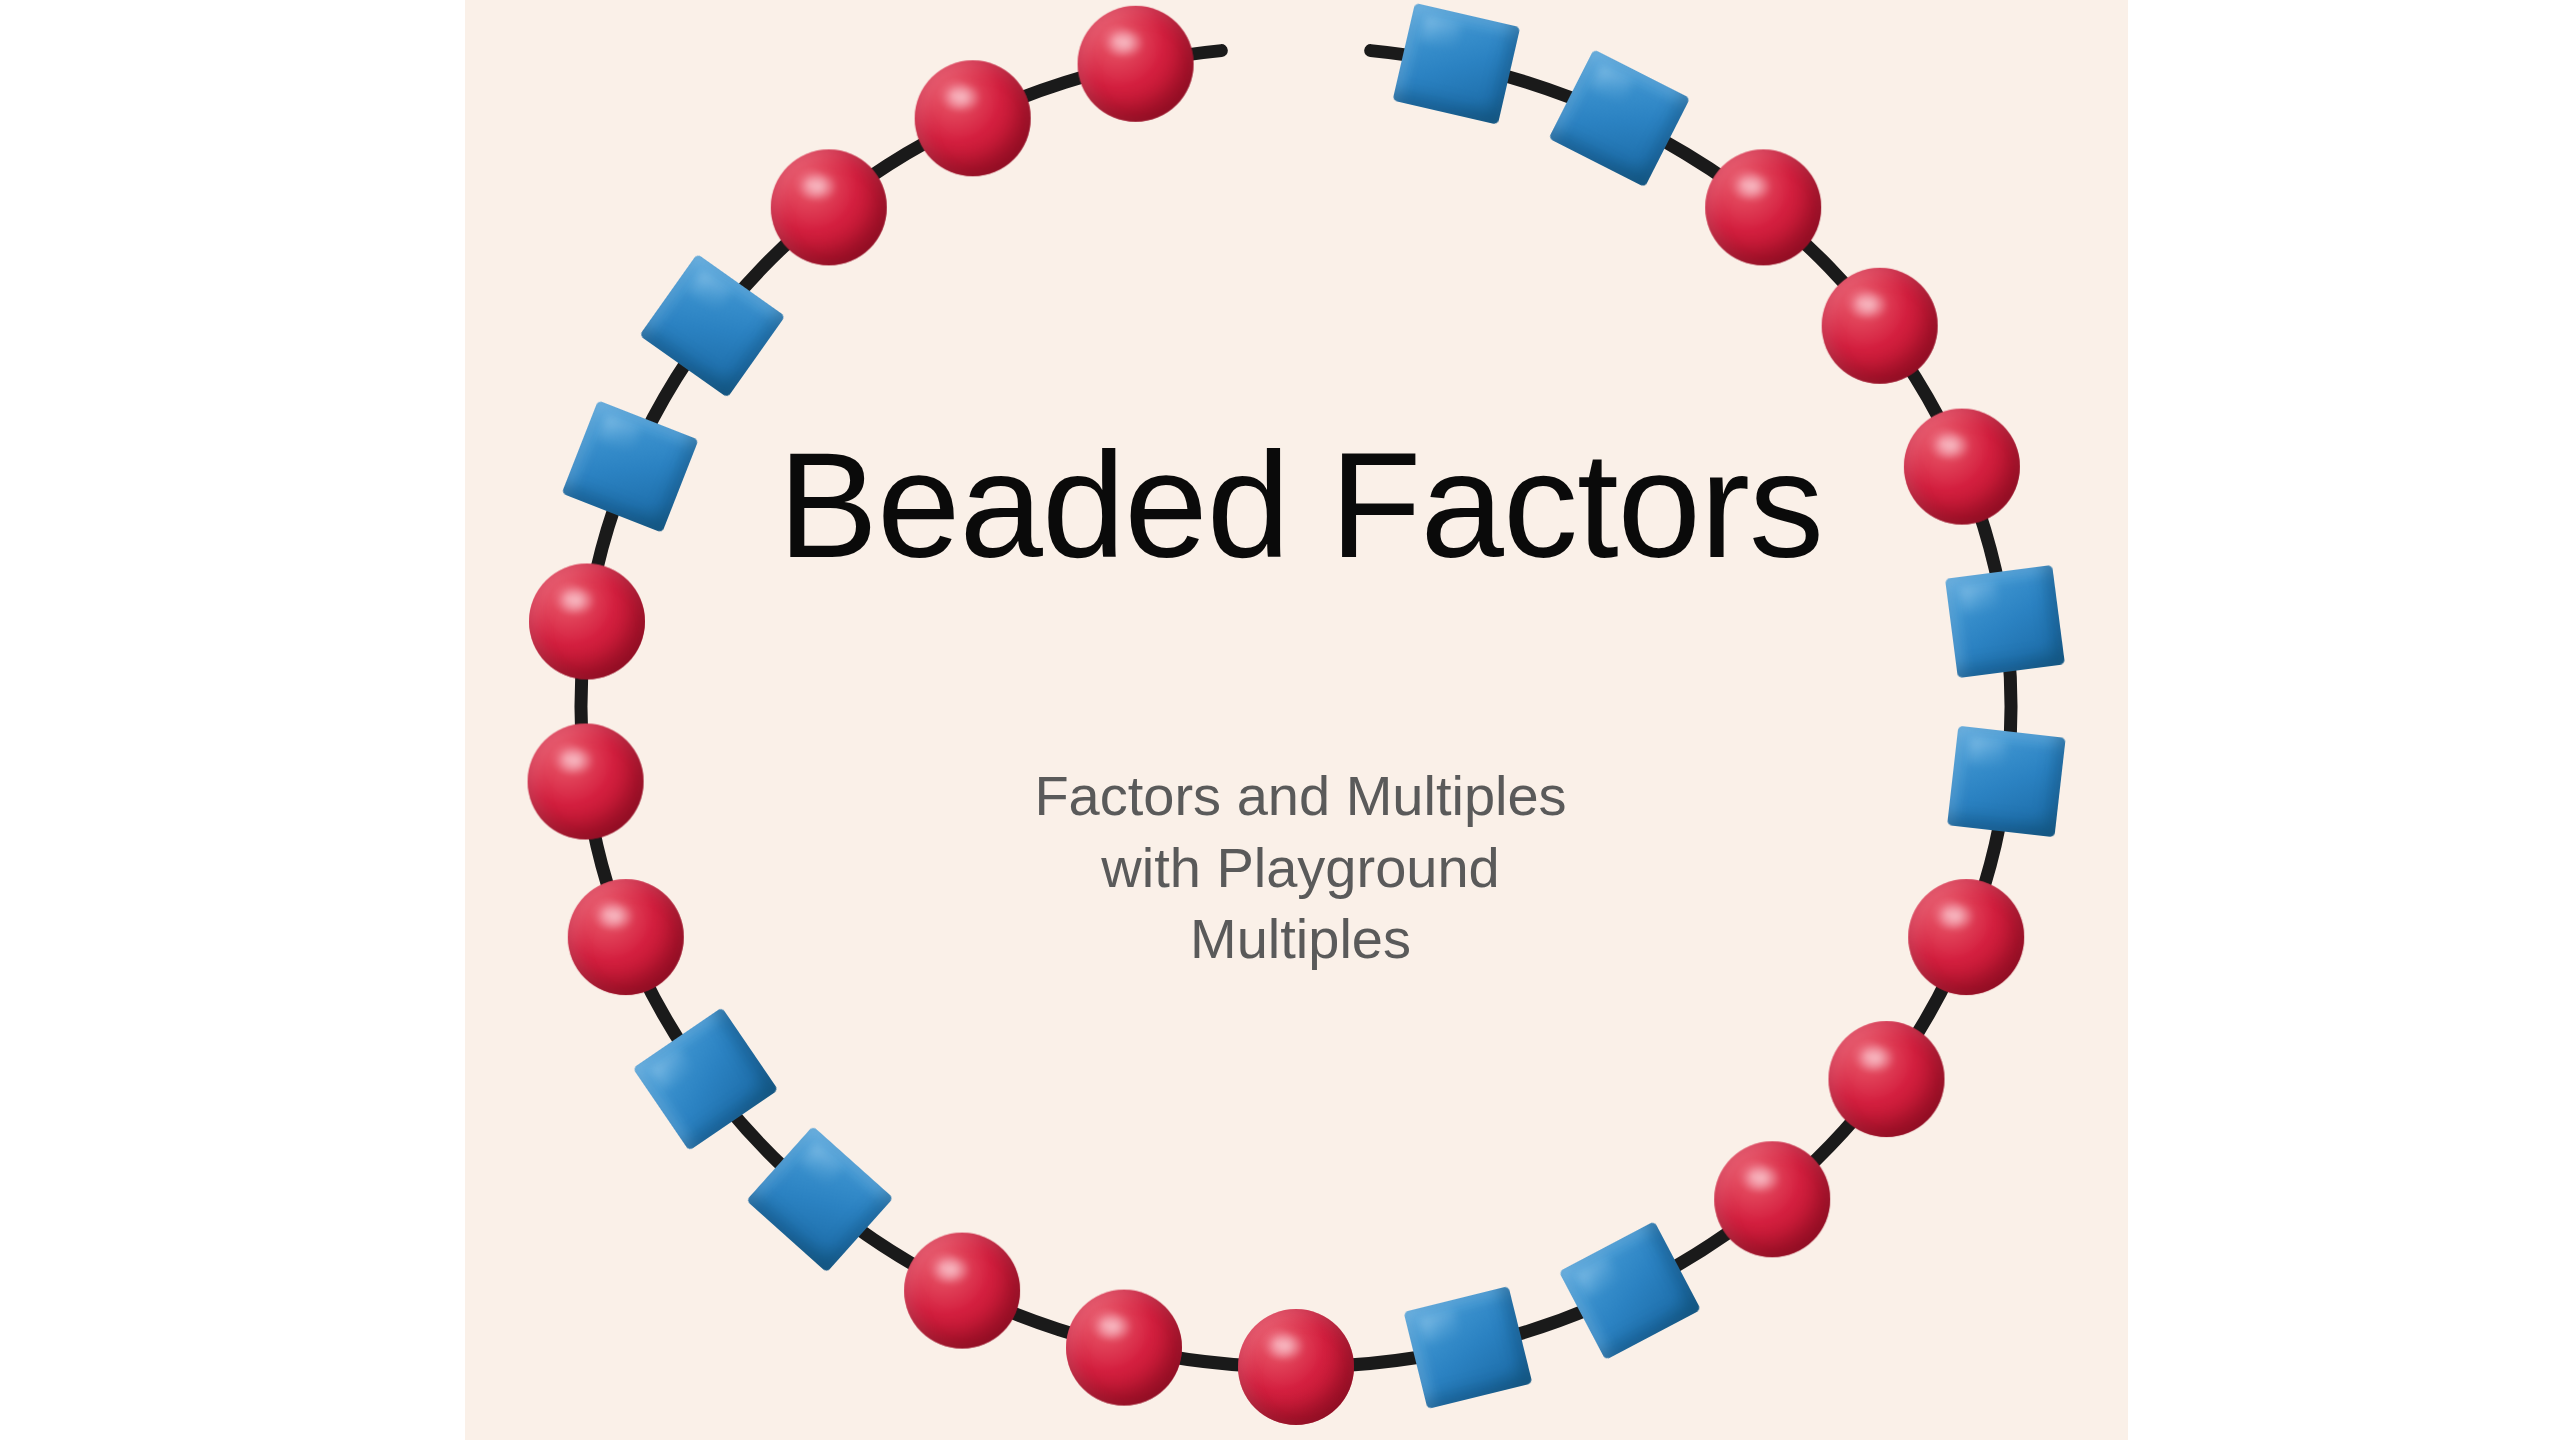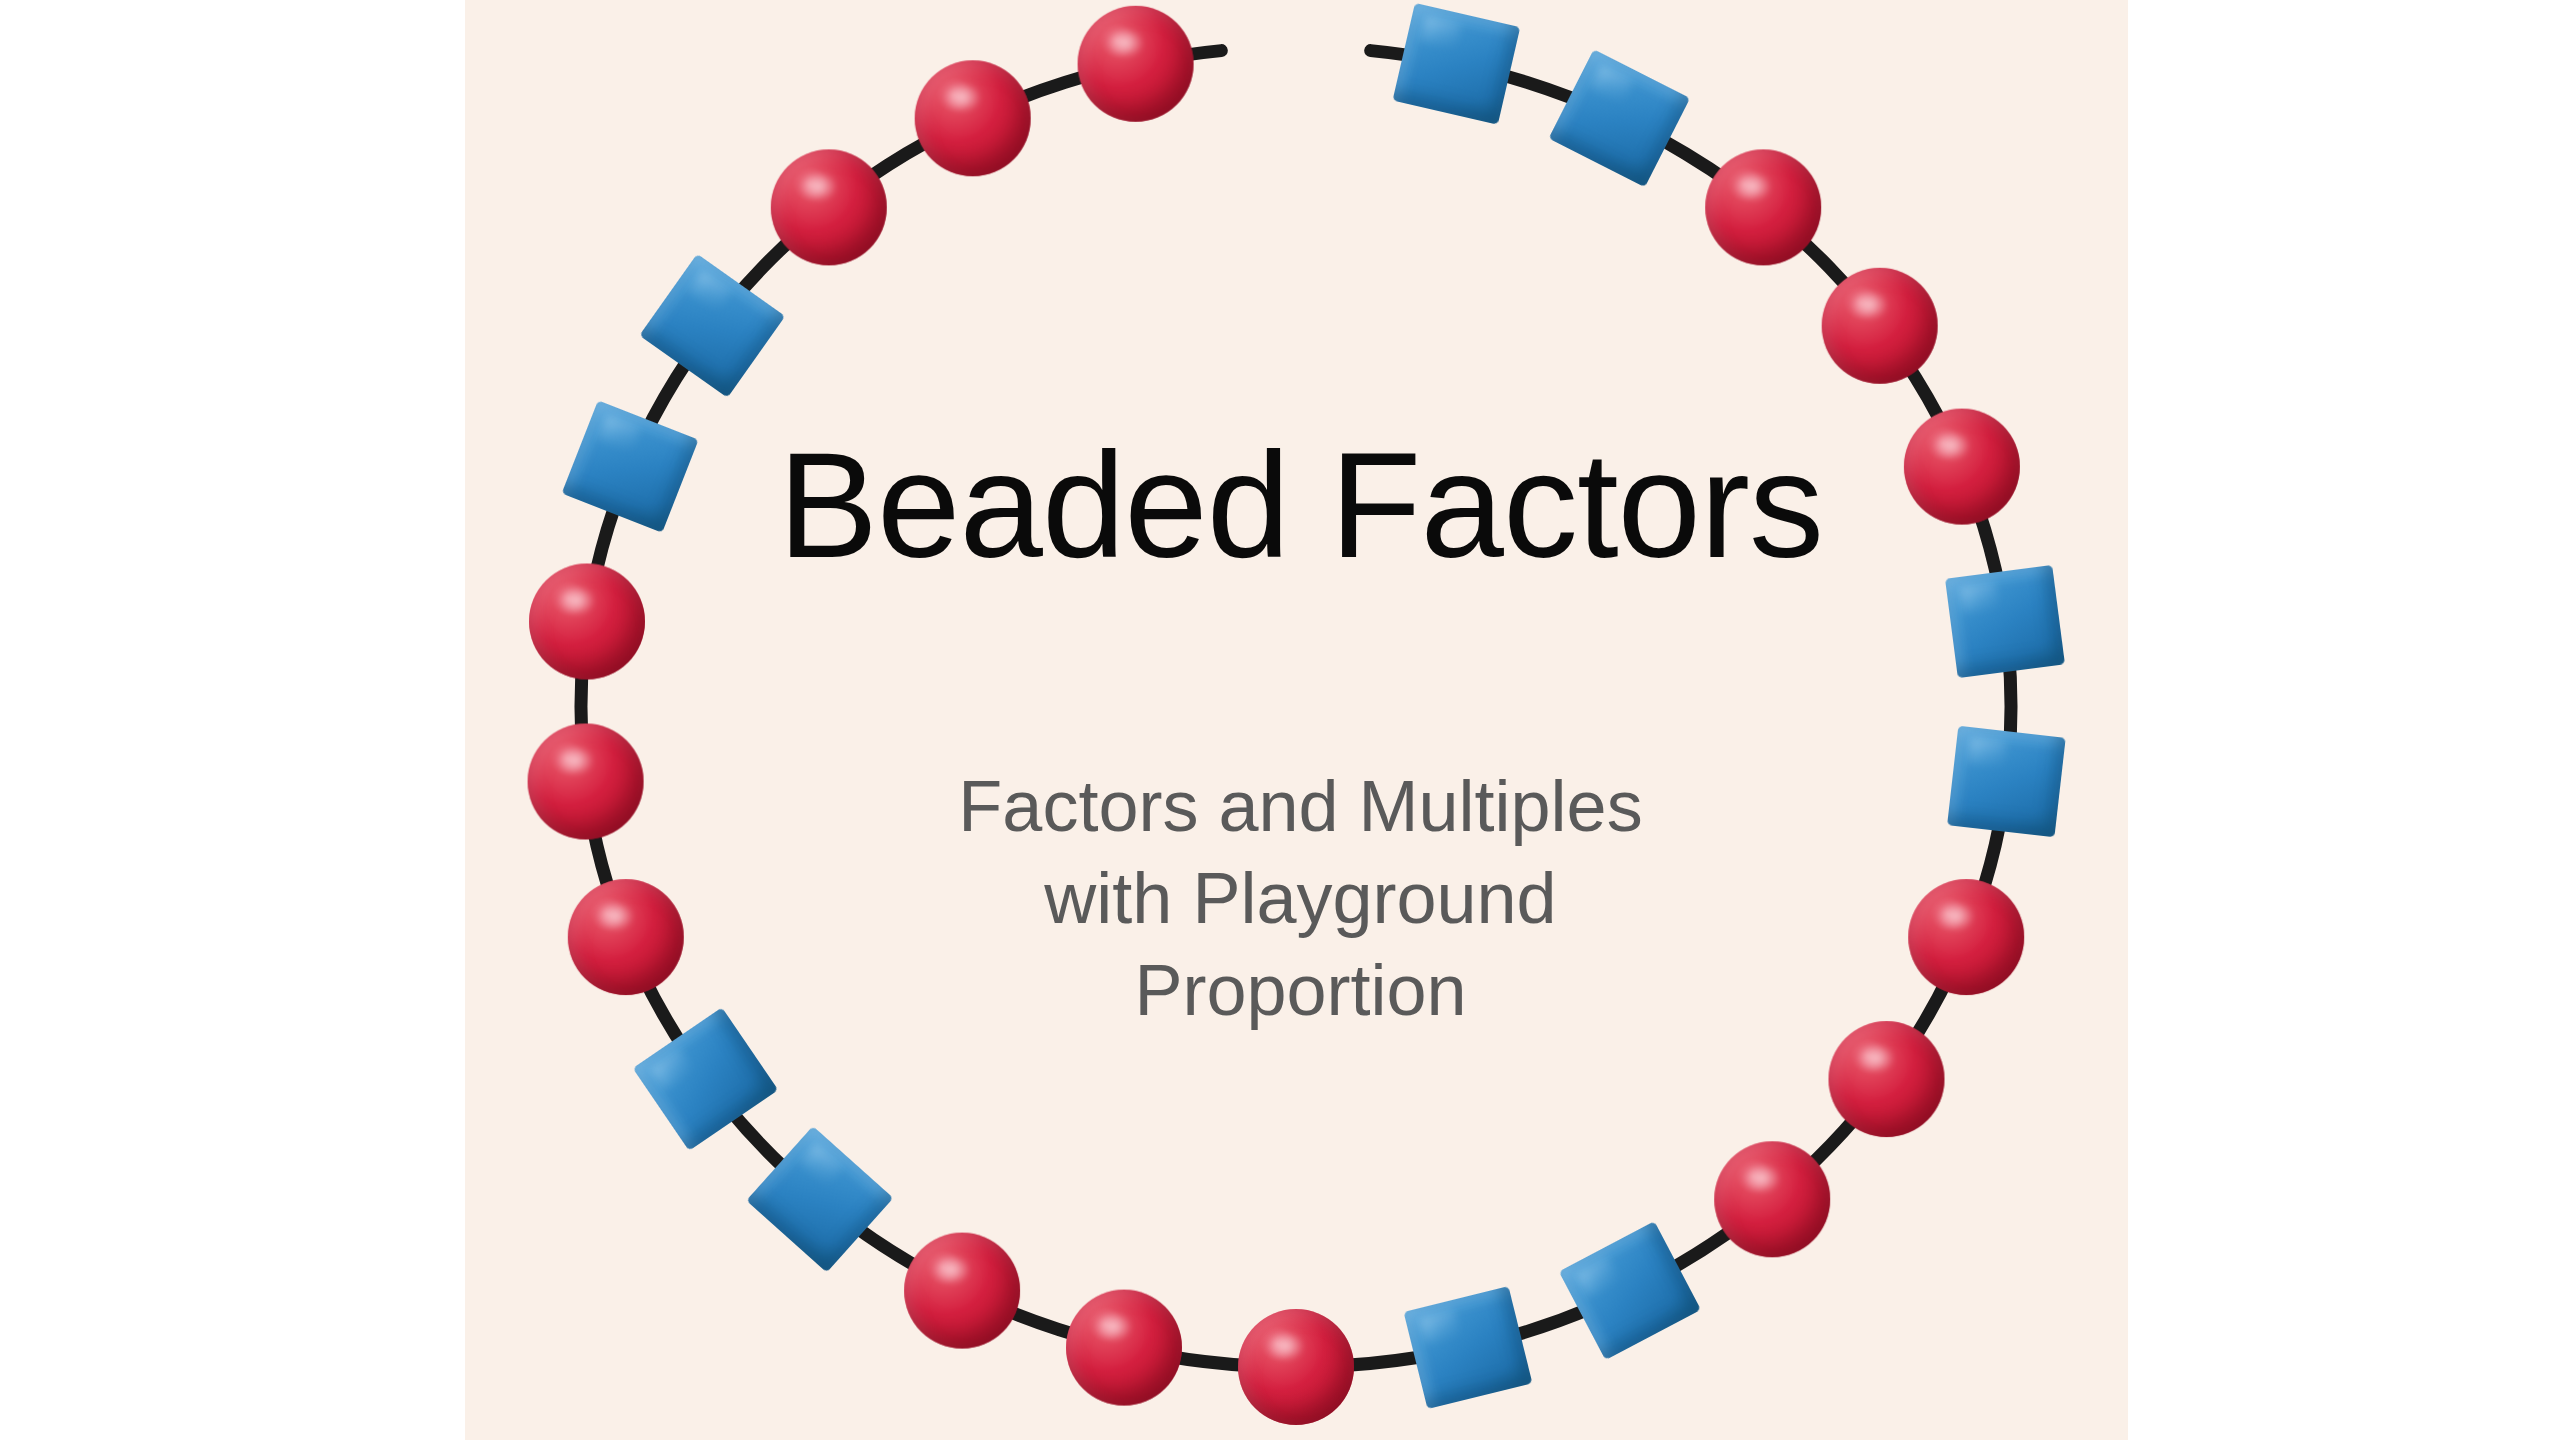"Factors and Multiples" #subtitle { font-size: 72px -> 56px }
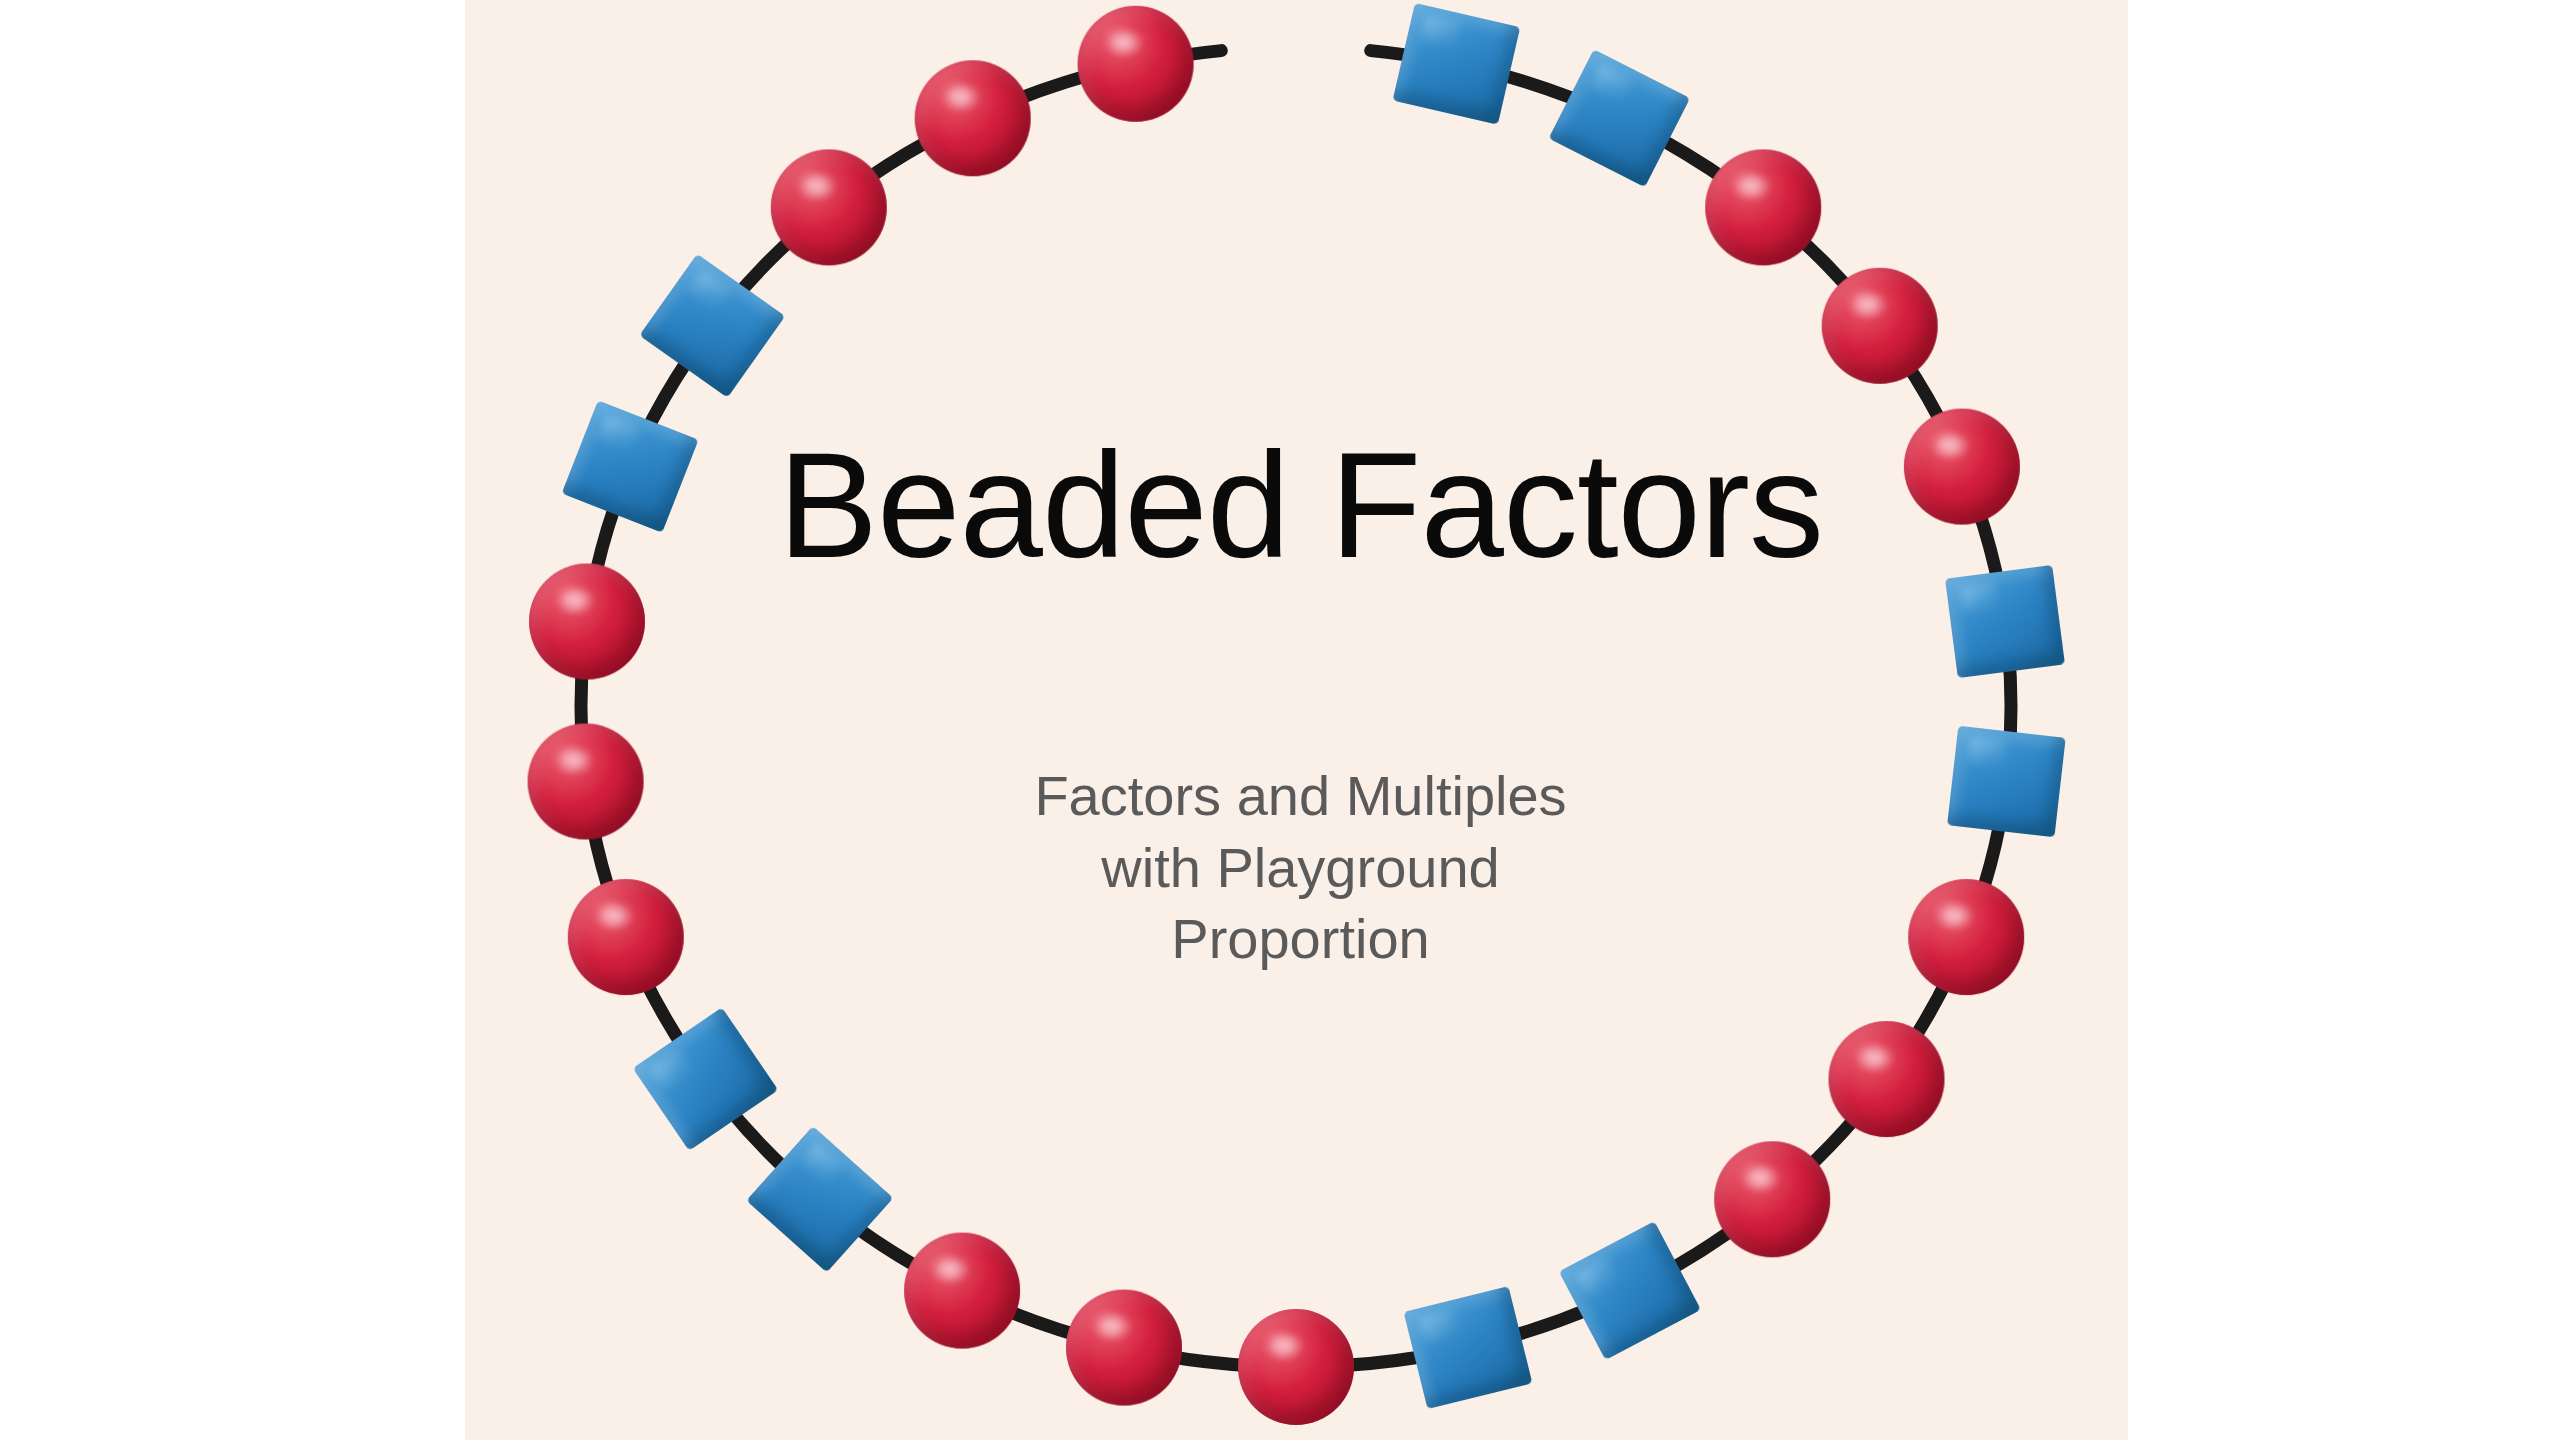"Proportion" span.line { text: Proportion -> Multiples }
